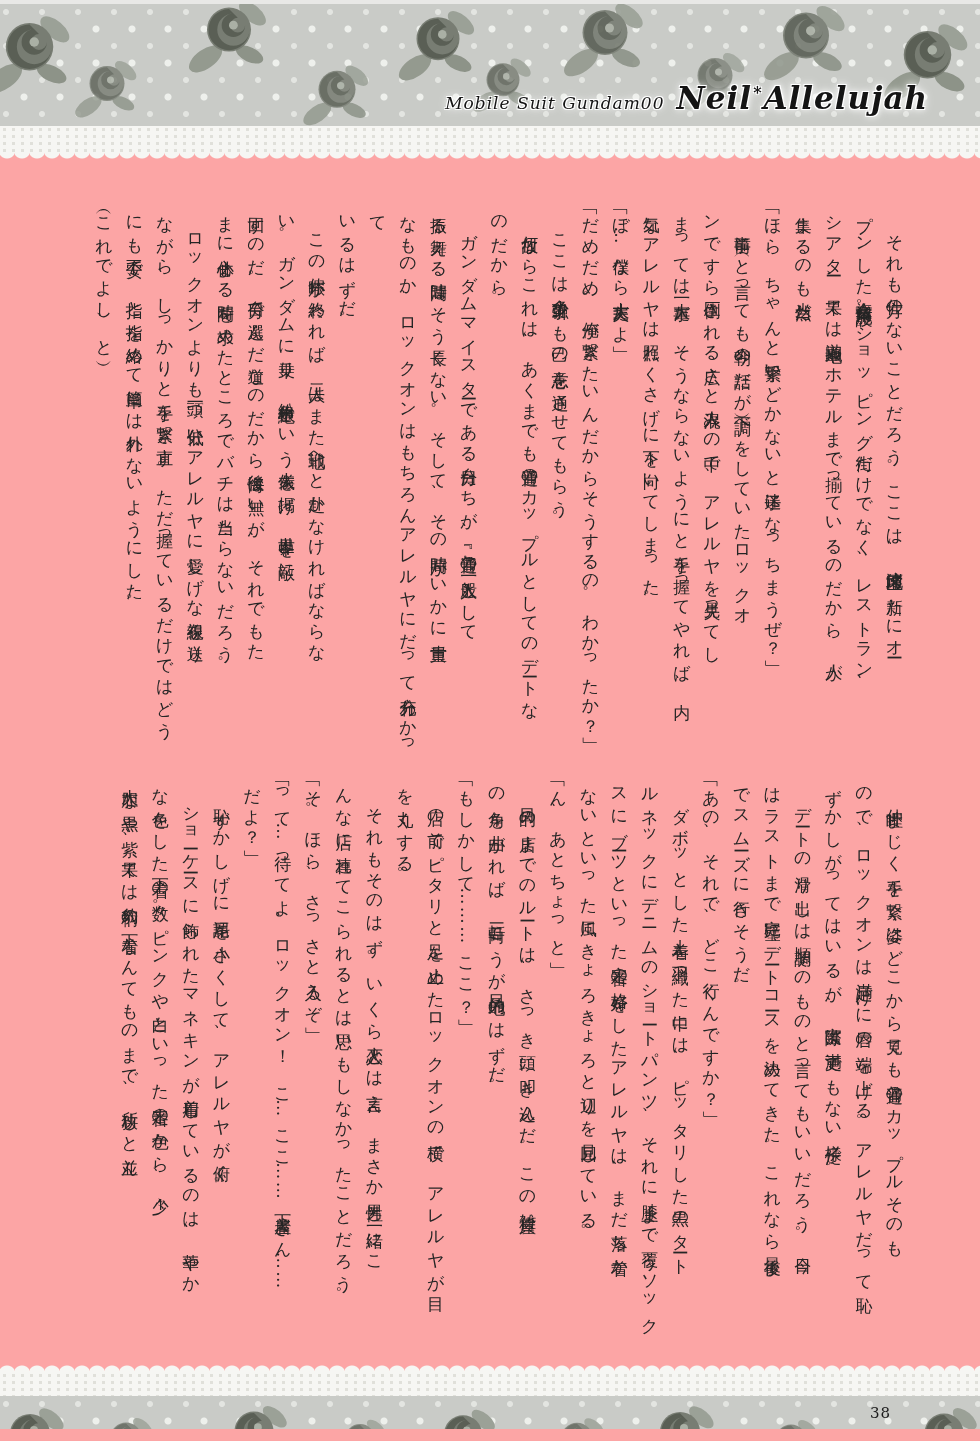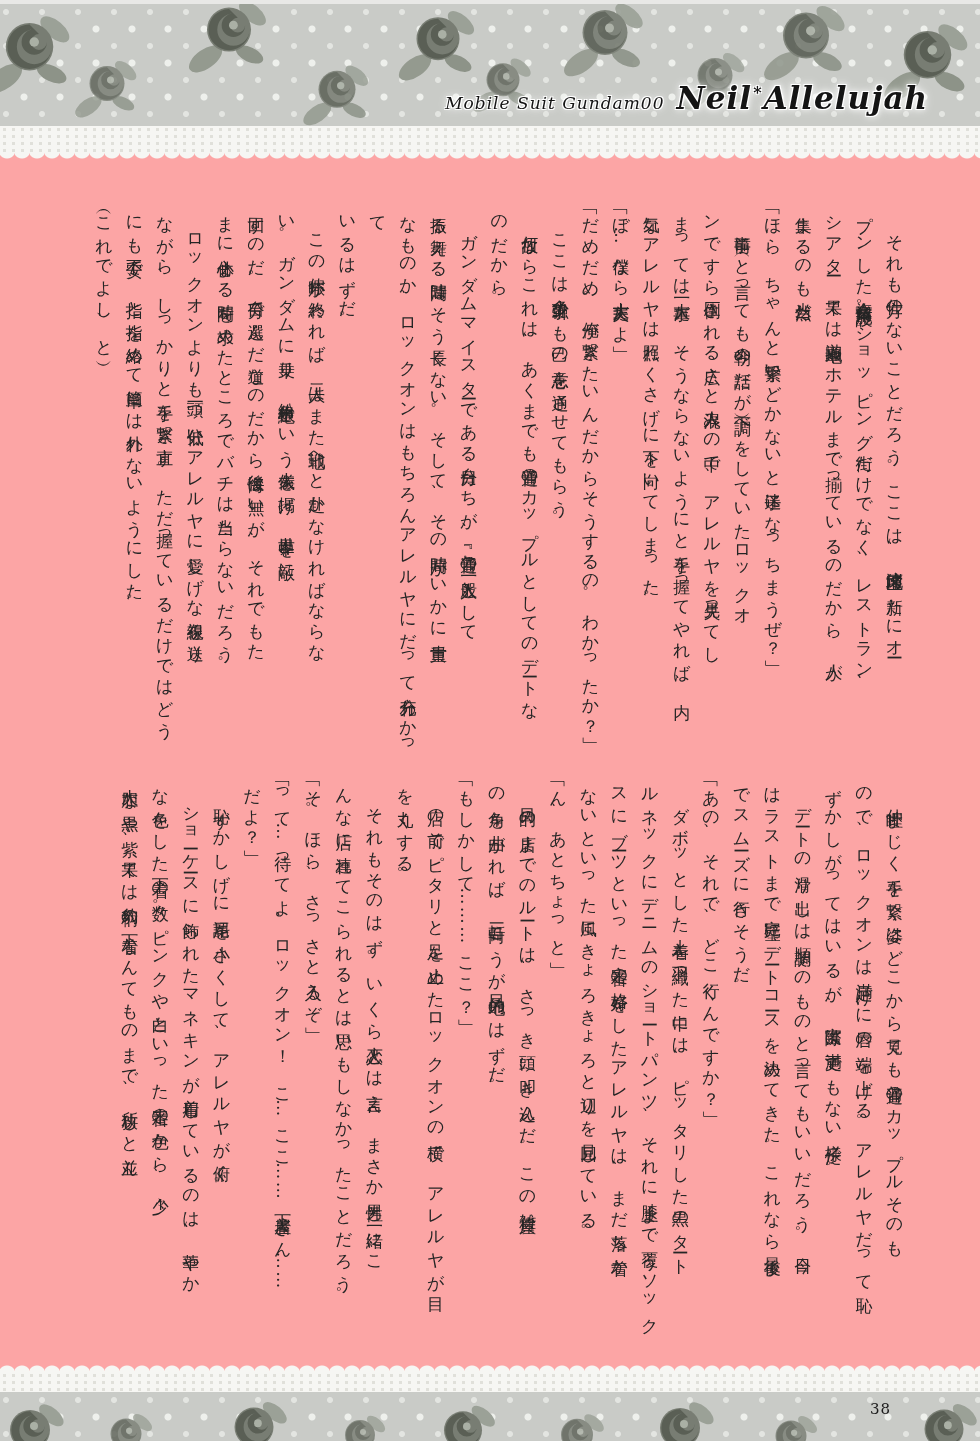"38" .band-bottom { bottom: 3px -> 16px; height: 50px -> 33px }
